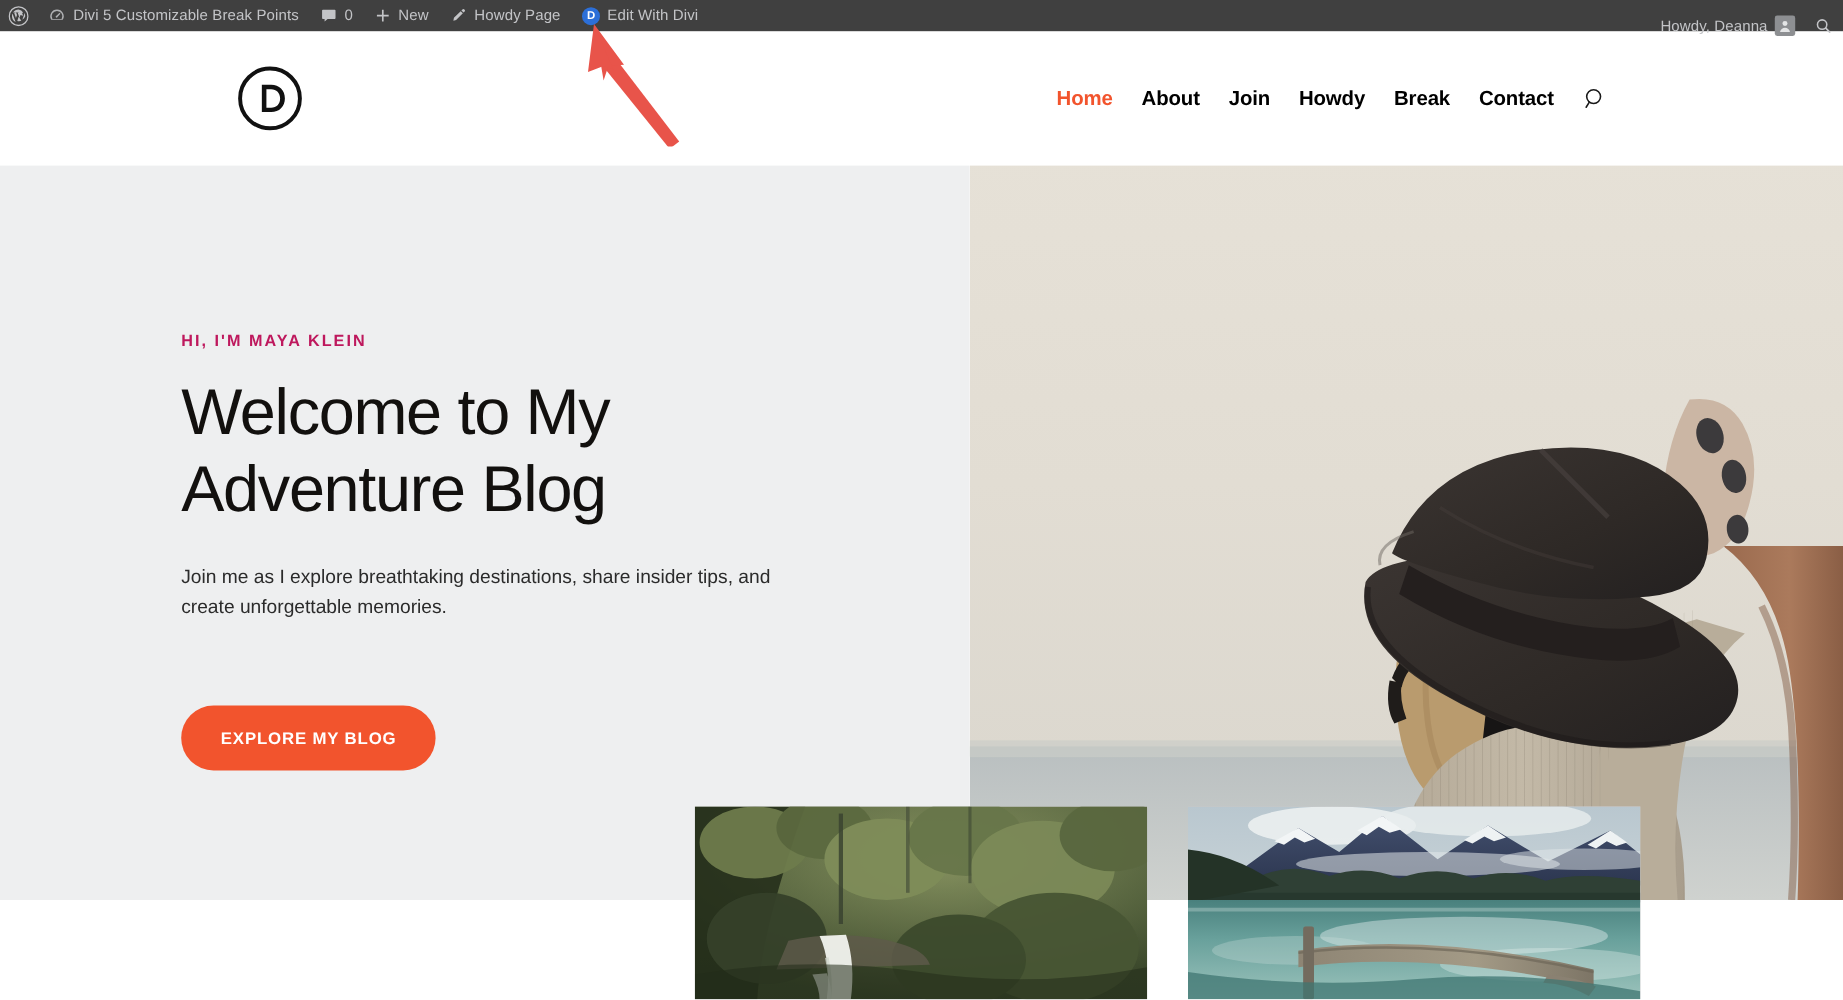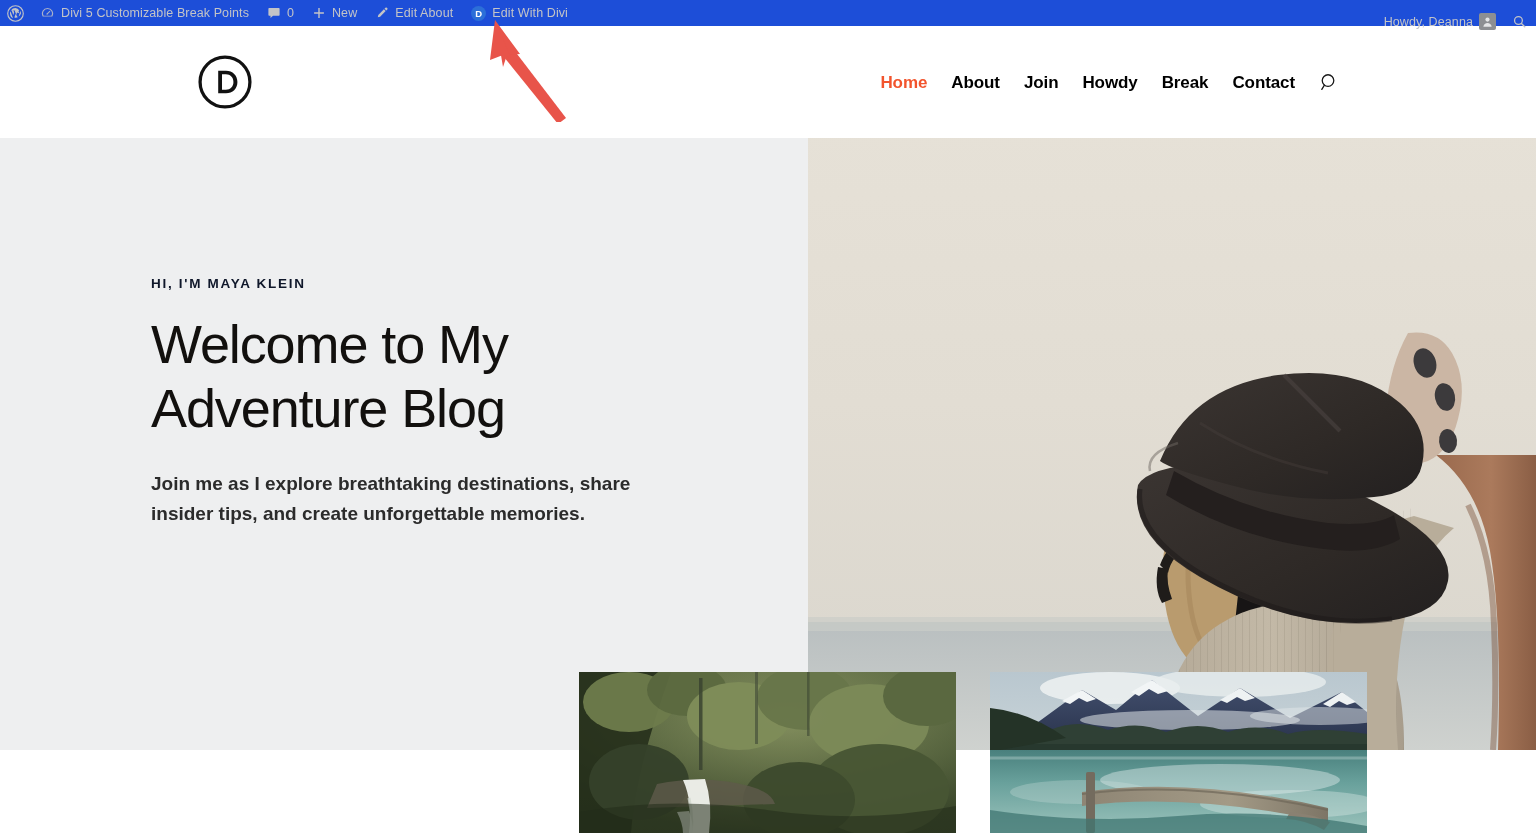"Divi 5 Customizable Break Points" #adminbar { background: #1d4ed8 -> #404040 }
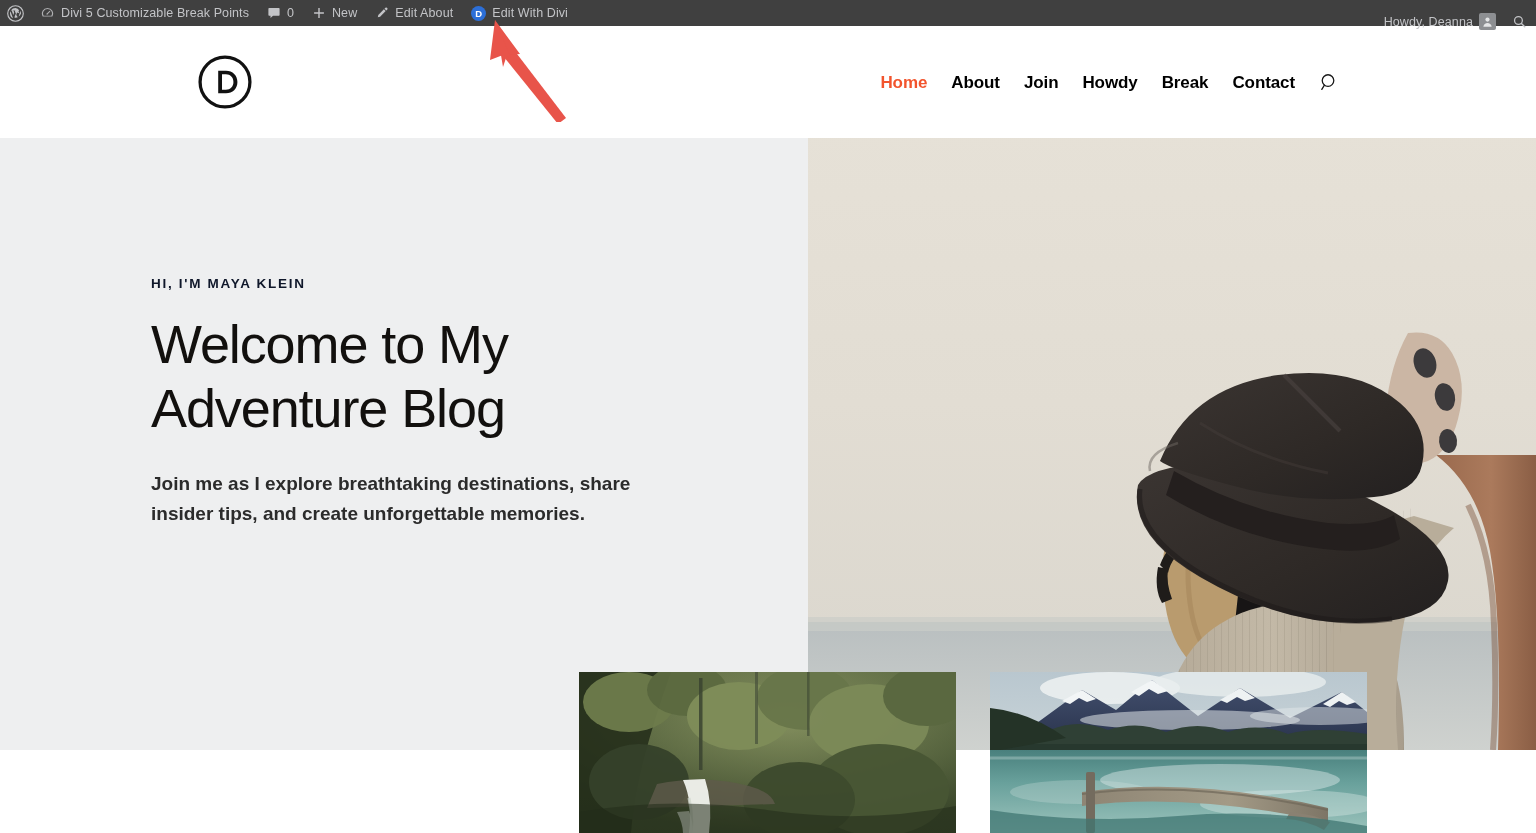"Edit About" span.ab-label { text: Edit About -> Howdy Page }
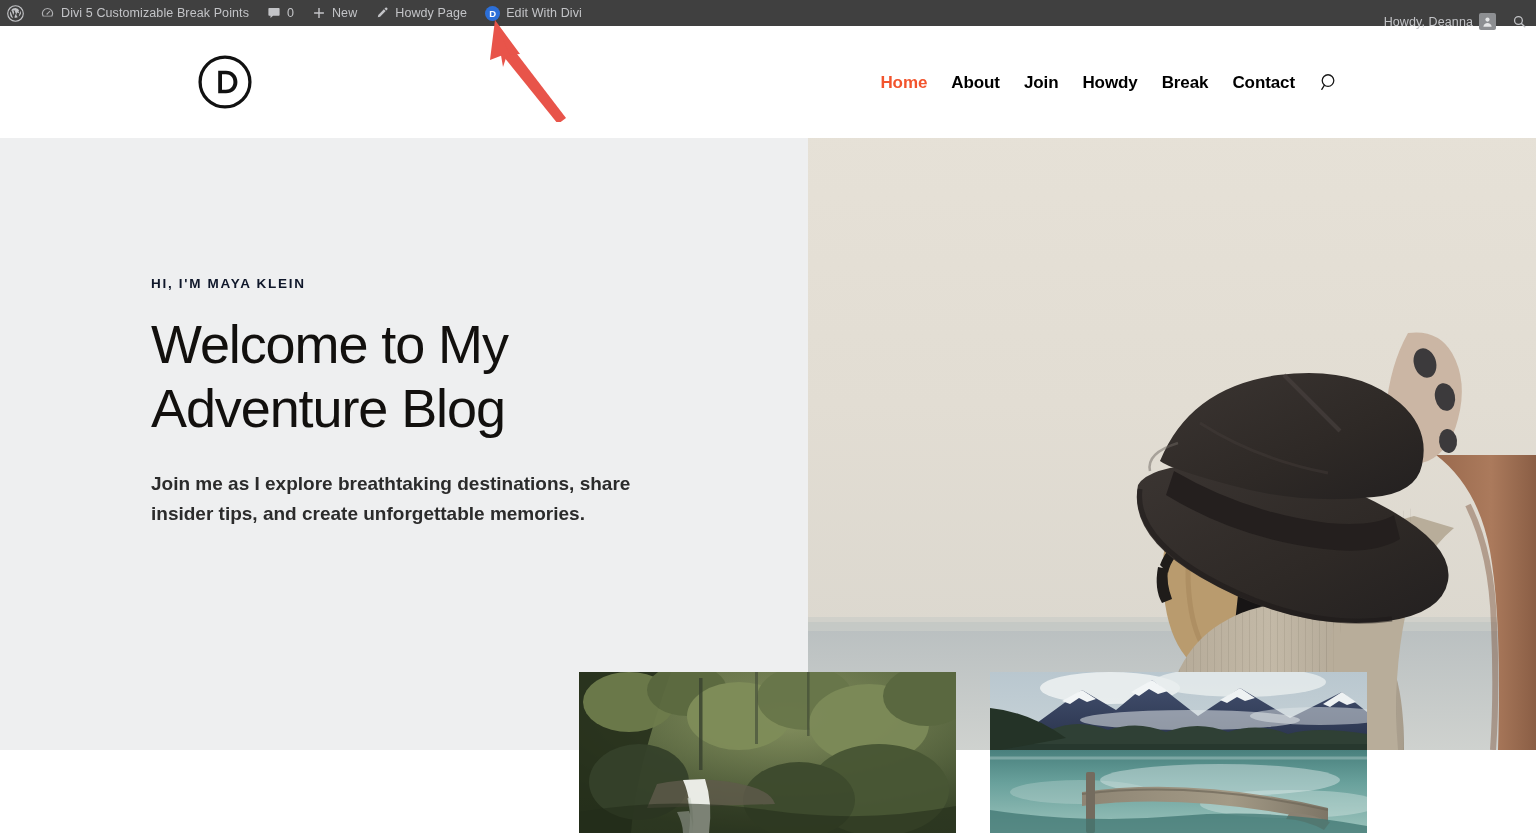"HI, I'M MAYA KLEIN" .eyebrow { color: #0f172a -> #be185d }
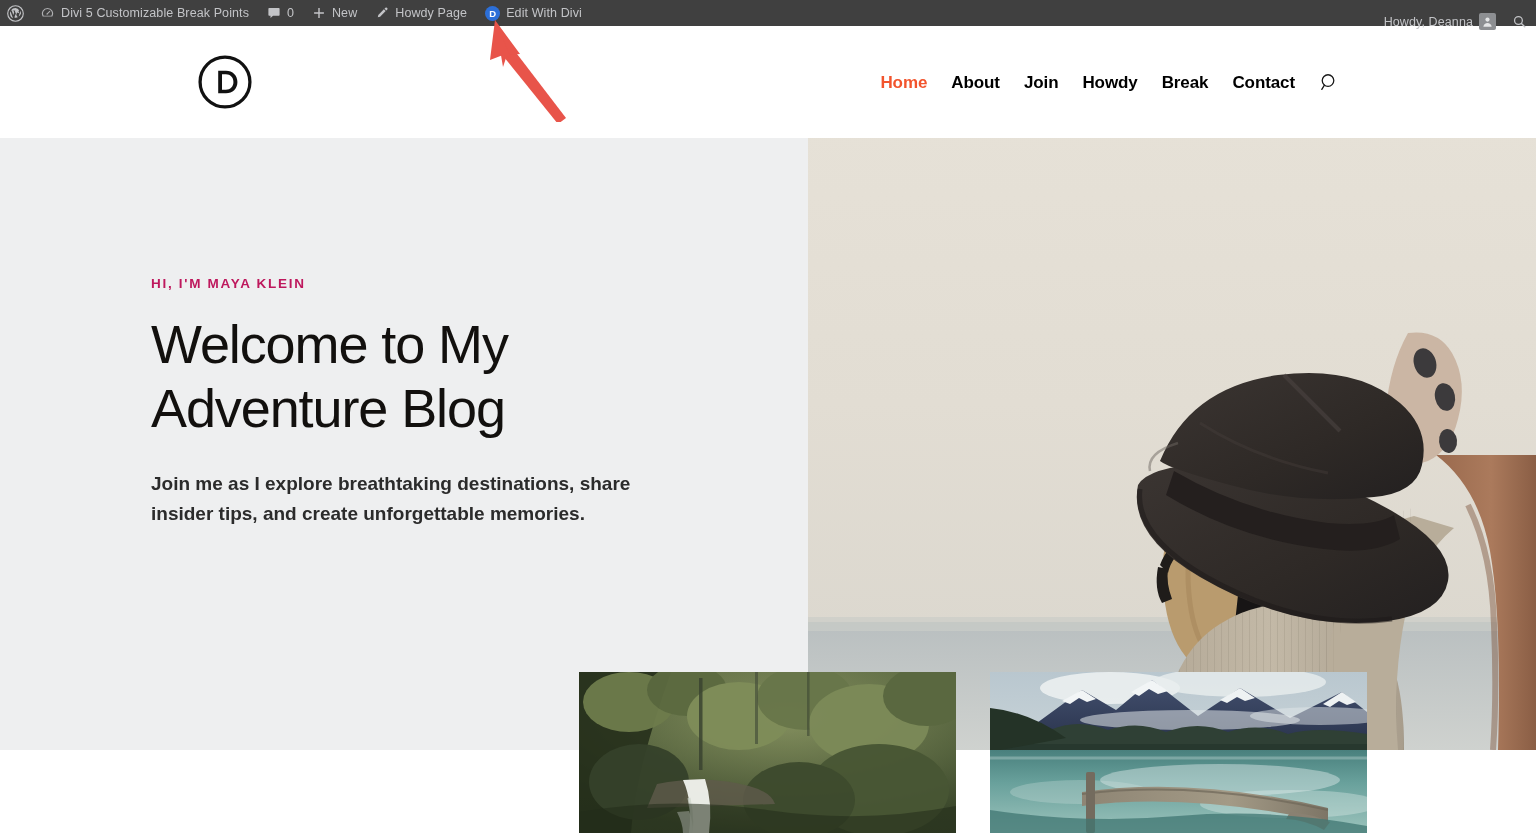"Join me as I explore" .hero-sub { font-size: 19px -> 16px; font-weight: 700 -> 400 }
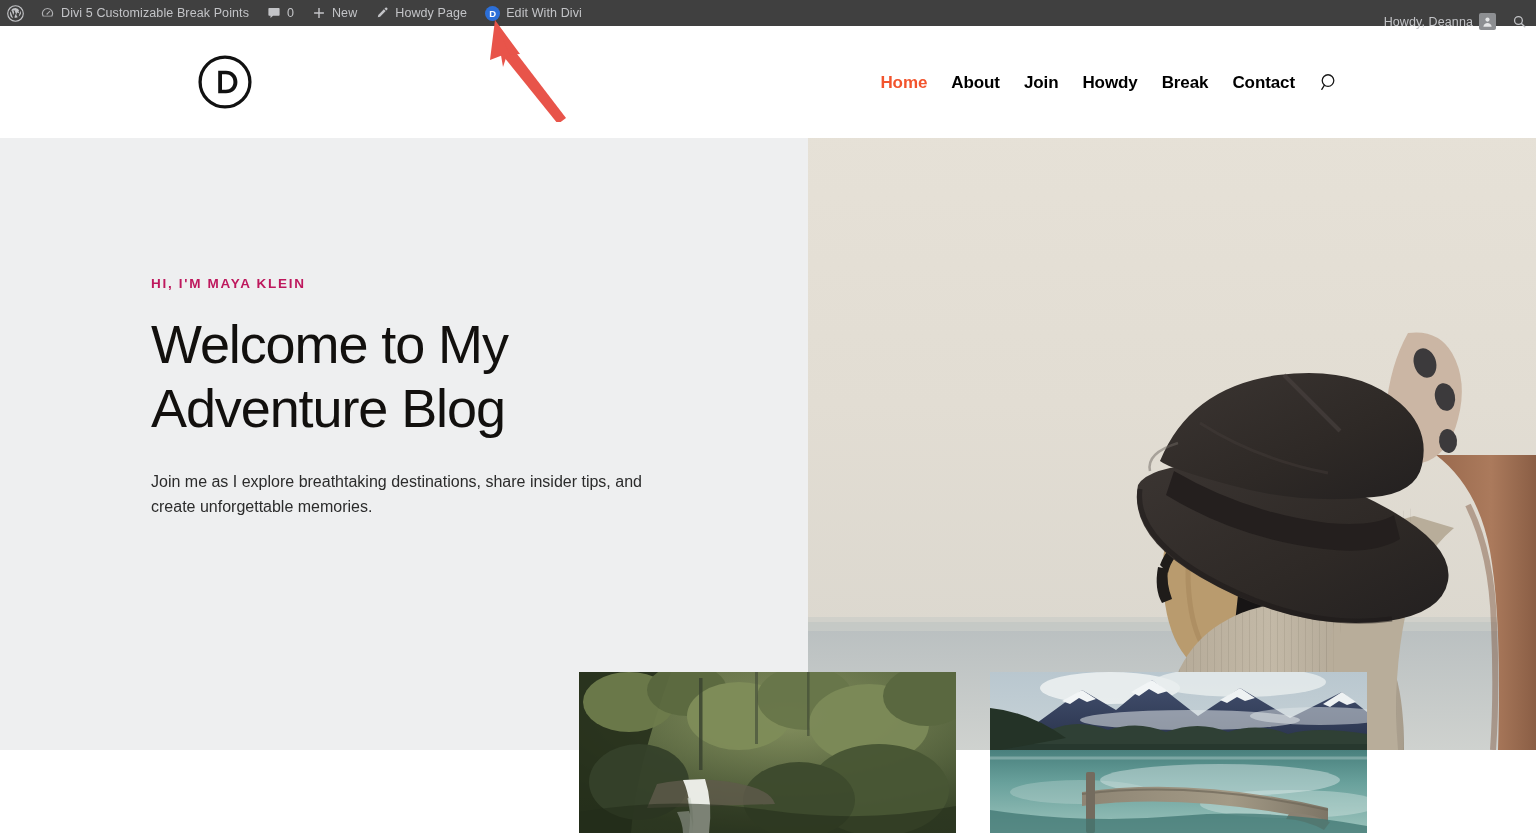"EXPLORE MY BLOG" button.cta-btn { html: none -> <button>EXPLORE MY BLOG</button> }
